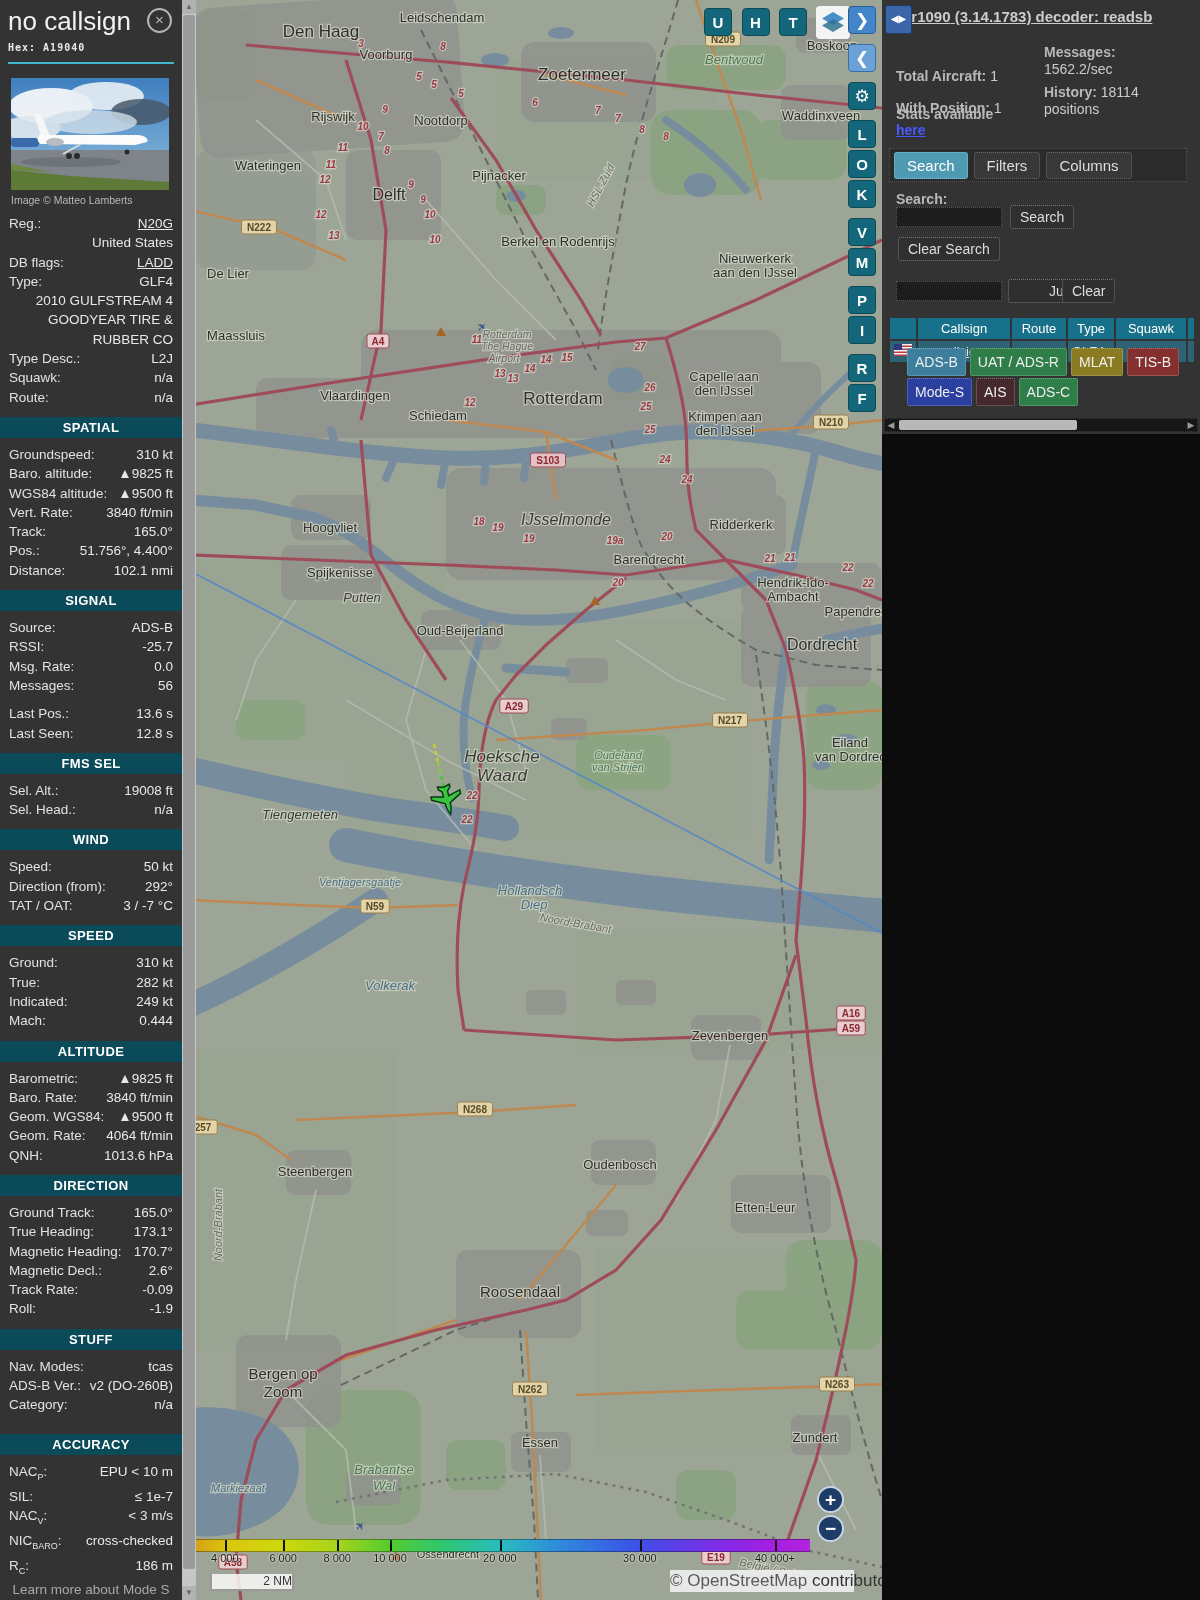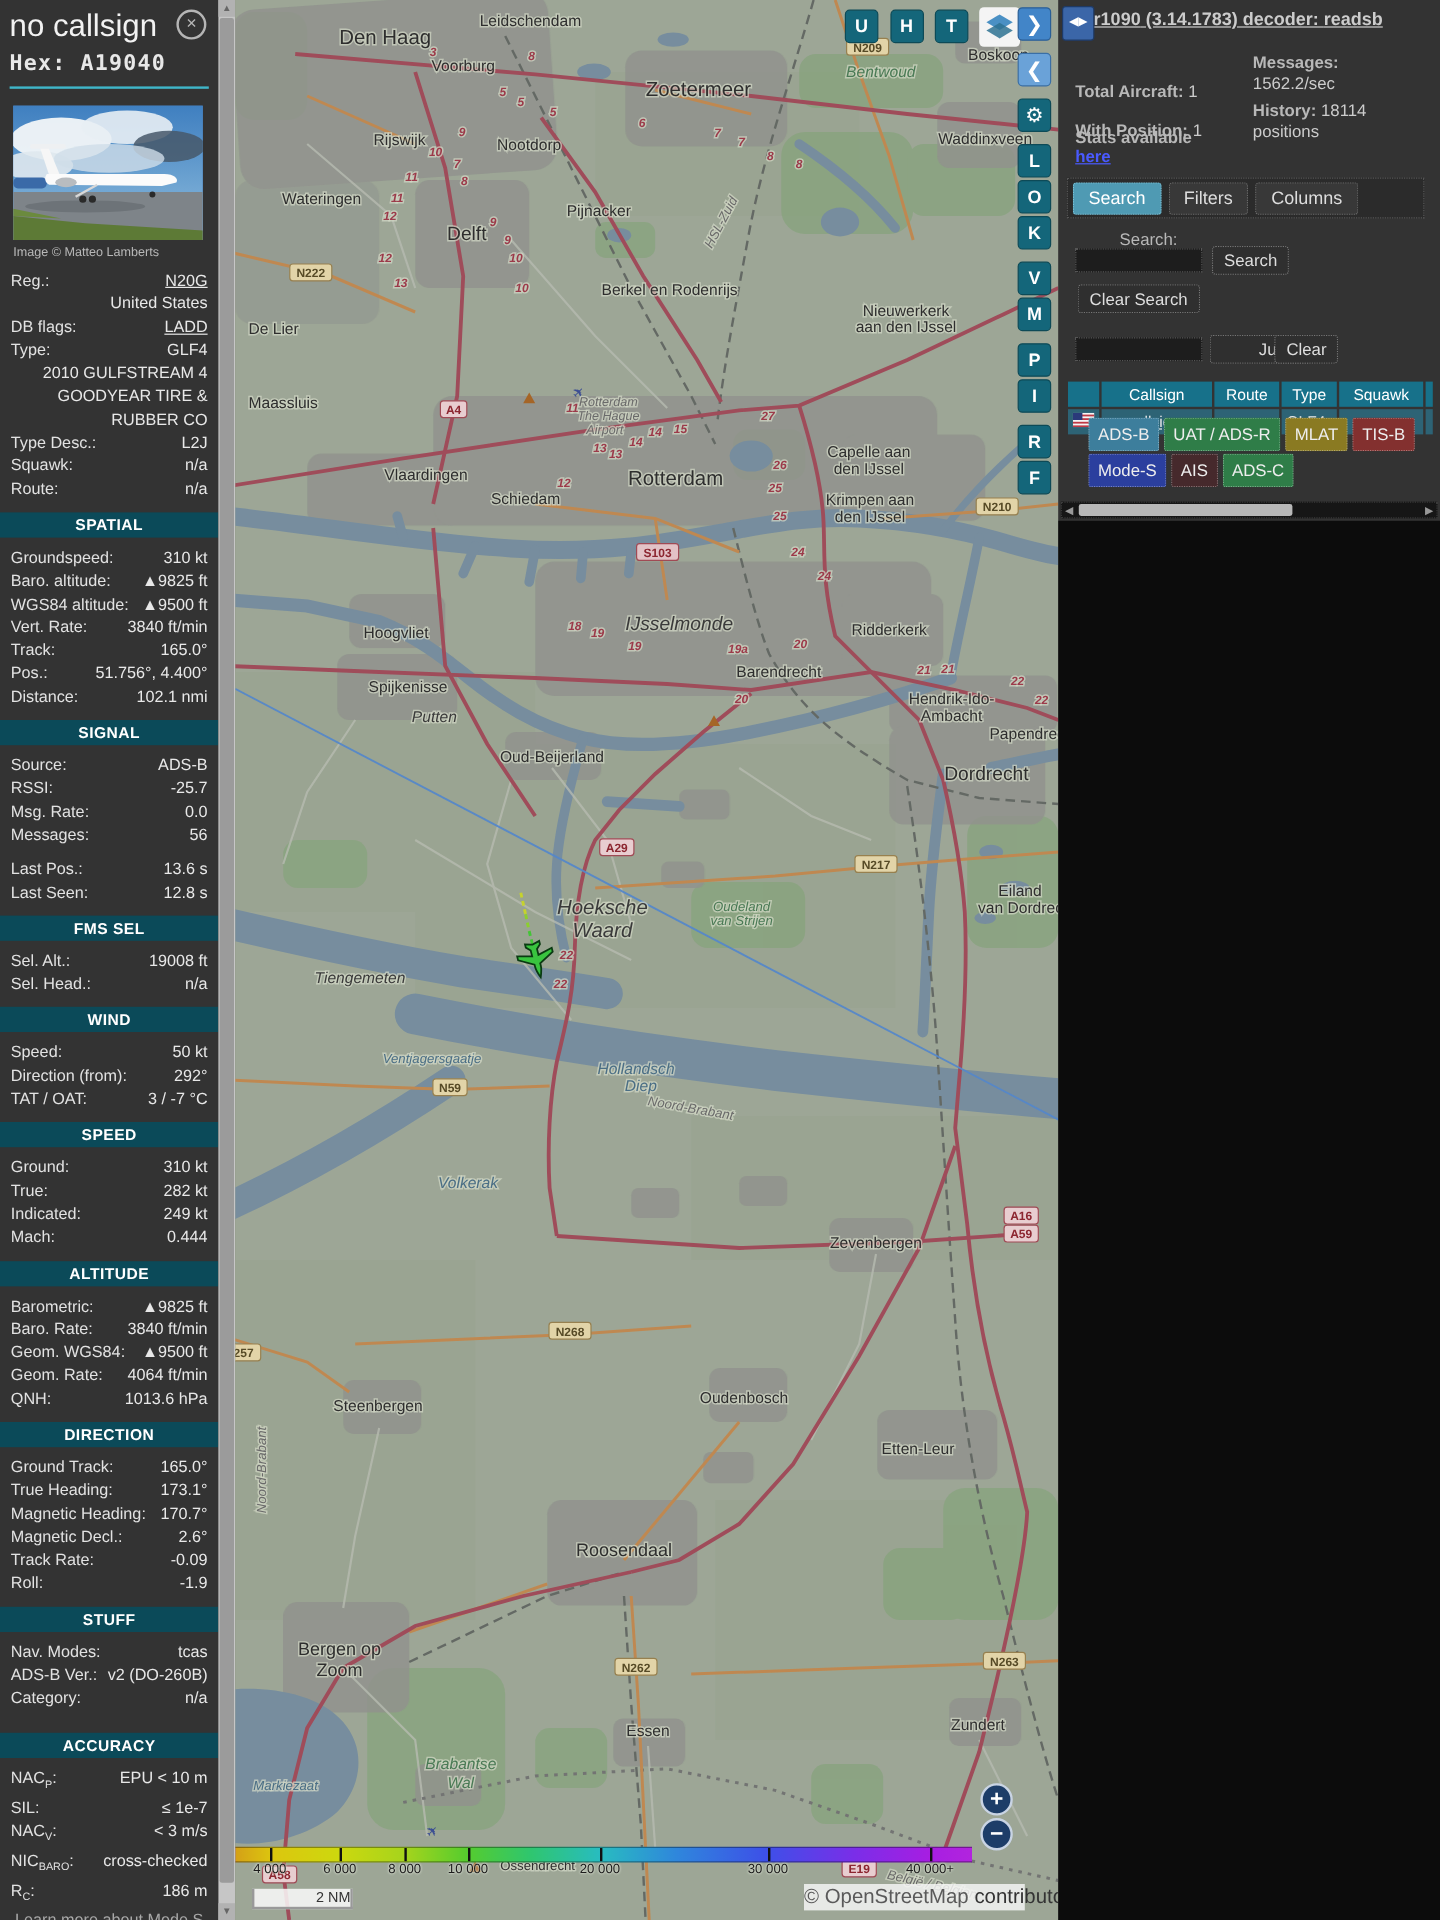"Hex: A19040" #sb-hex { font-size: 18px -> 10px }
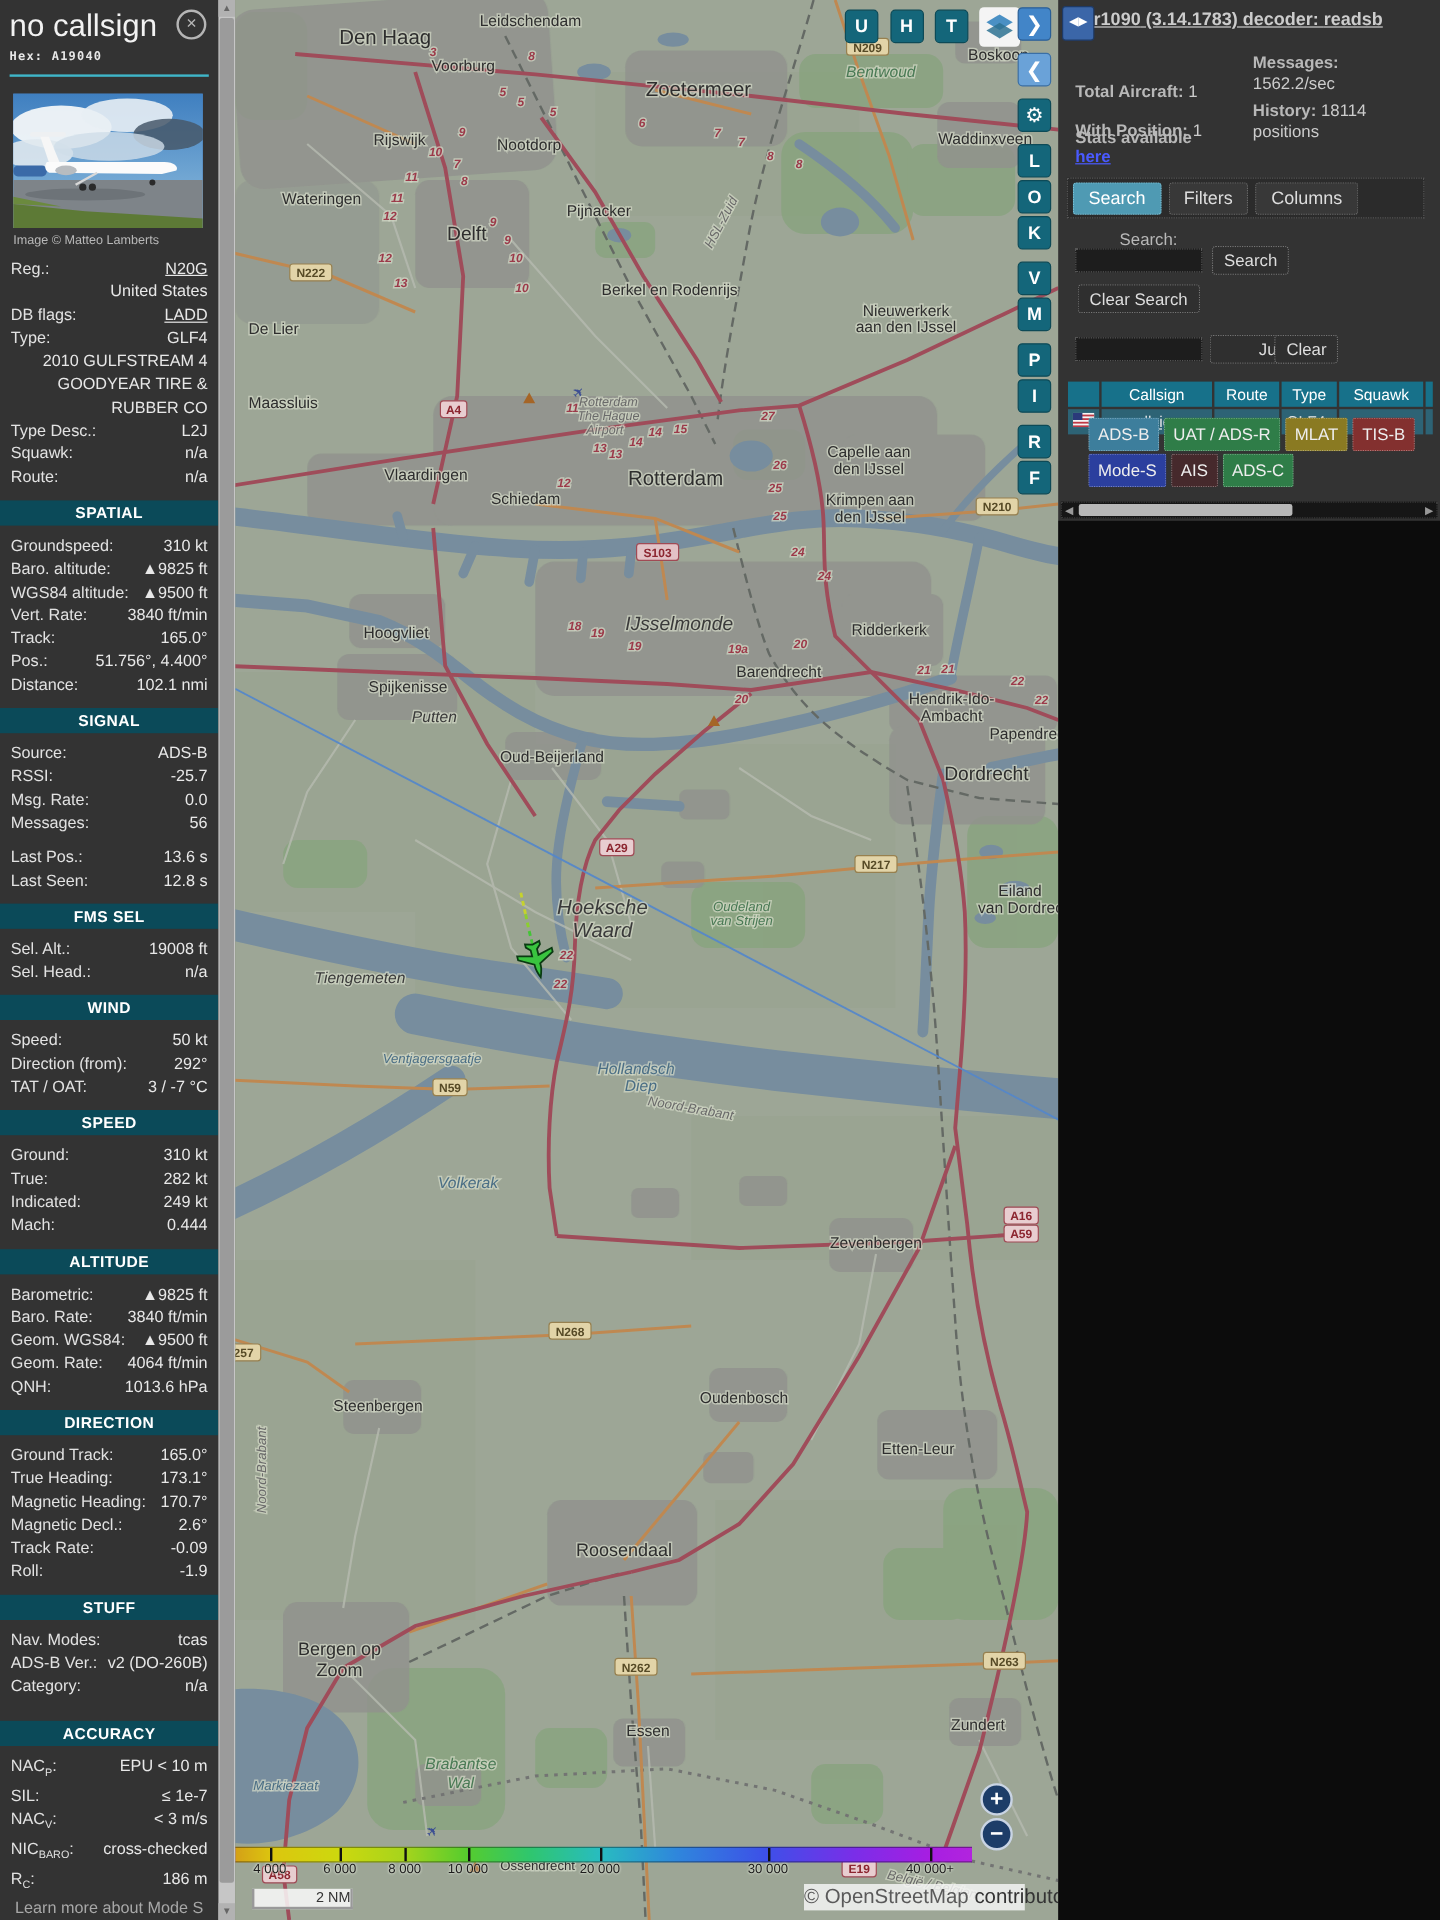"Search:" .plab { font-weight: normal -> bold; margin-left: 37px -> none }
